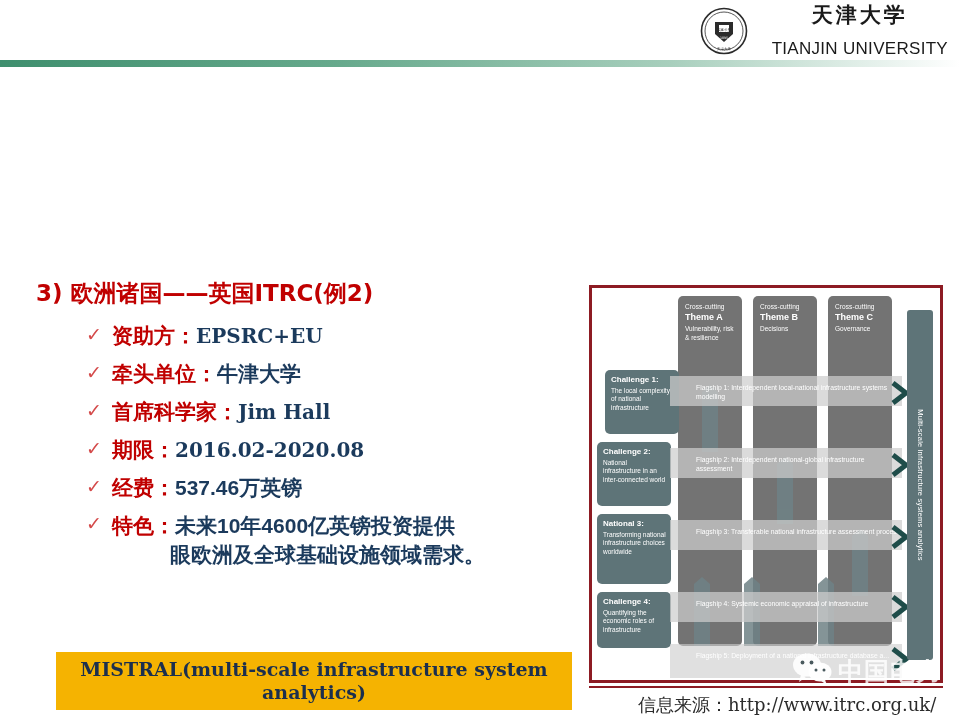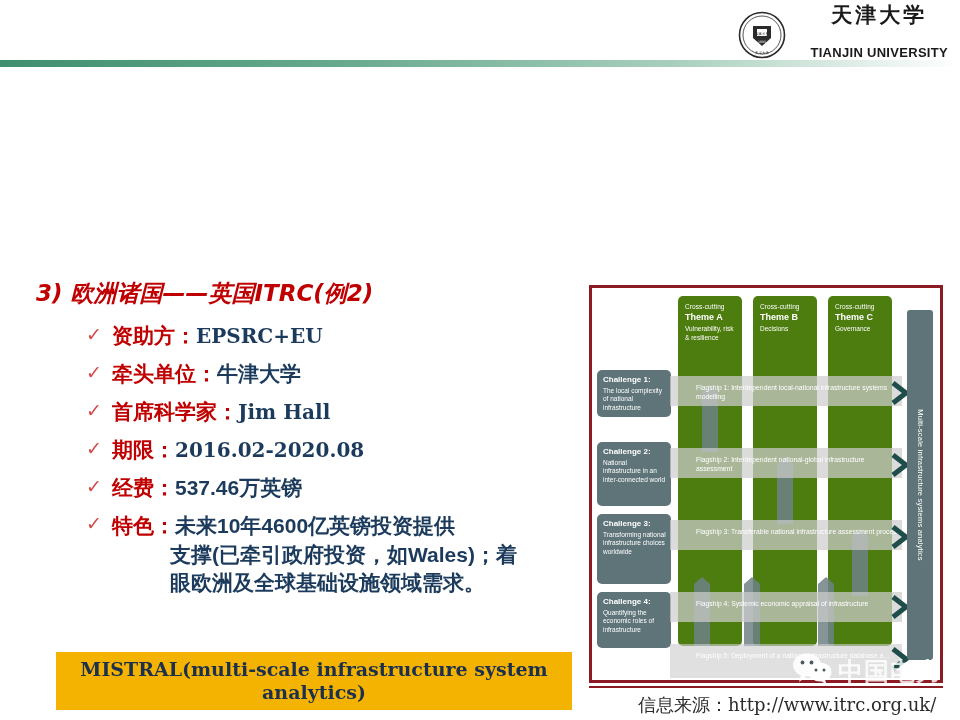"天津大学" #logo-wrap { align-items: flex-end -> center }
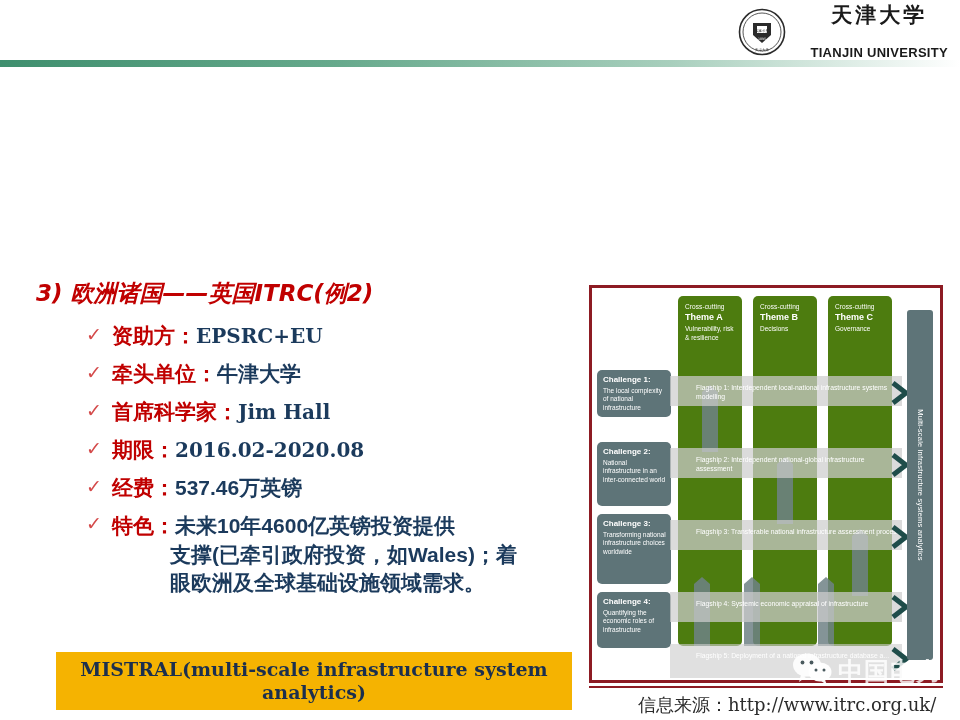"TIANJIN UNIVERSITY" #logo-en { font-size: 13px -> 17px; font-weight: bold -> normal; margin-top: 21px -> 15px }
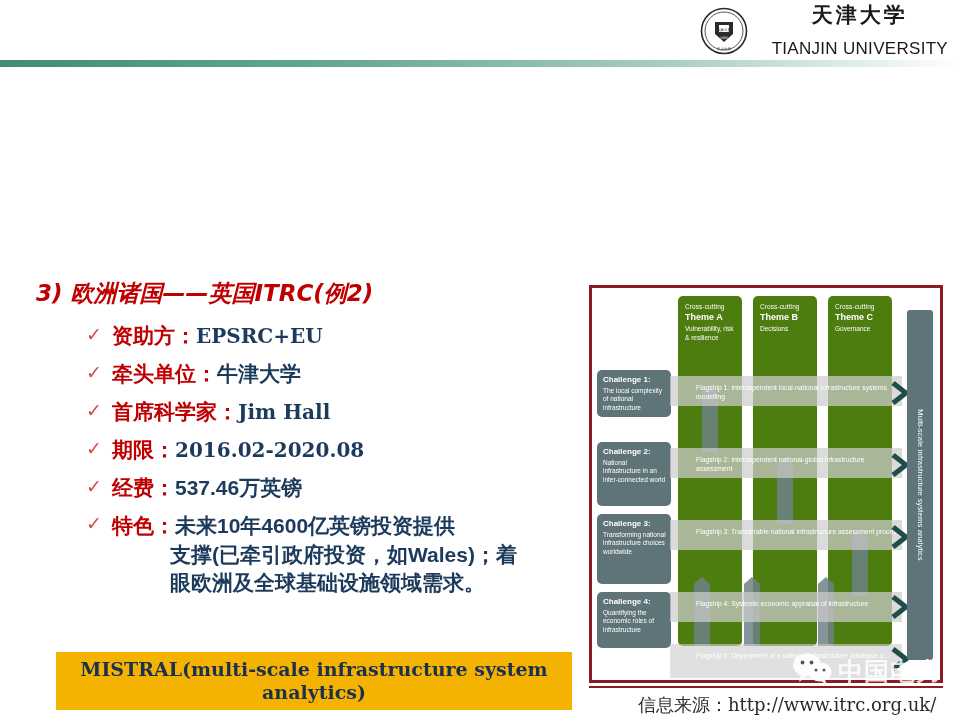"3) 欧洲诸国——英国ITRC(例2)" #sub-heading { font-style: italic -> none }
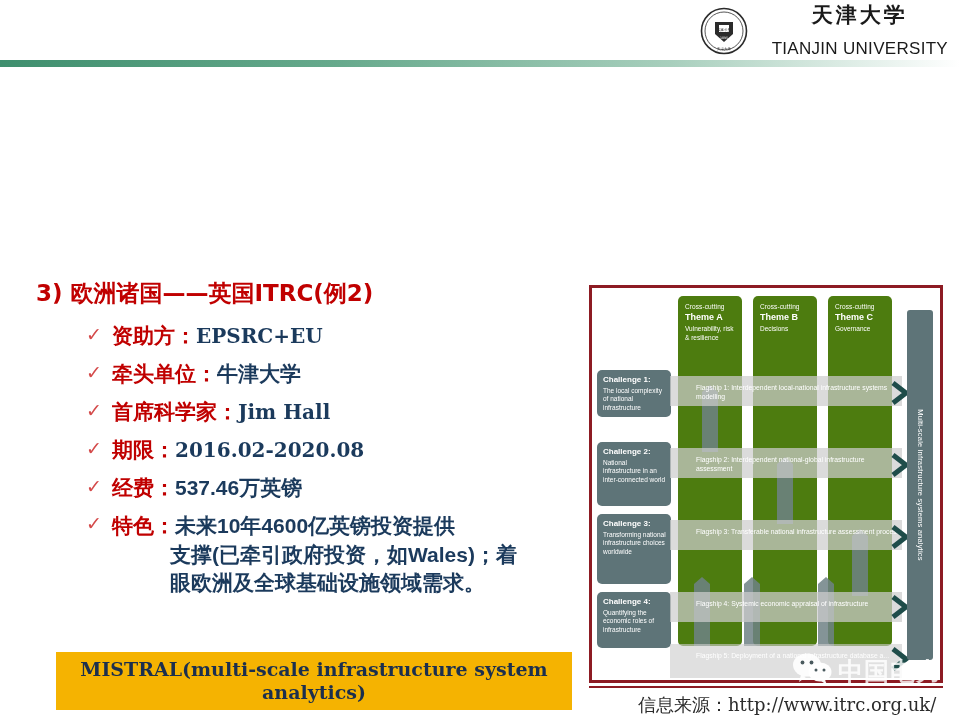"Theme A" .theme-col { background: #4d7c0f -> #737373 }
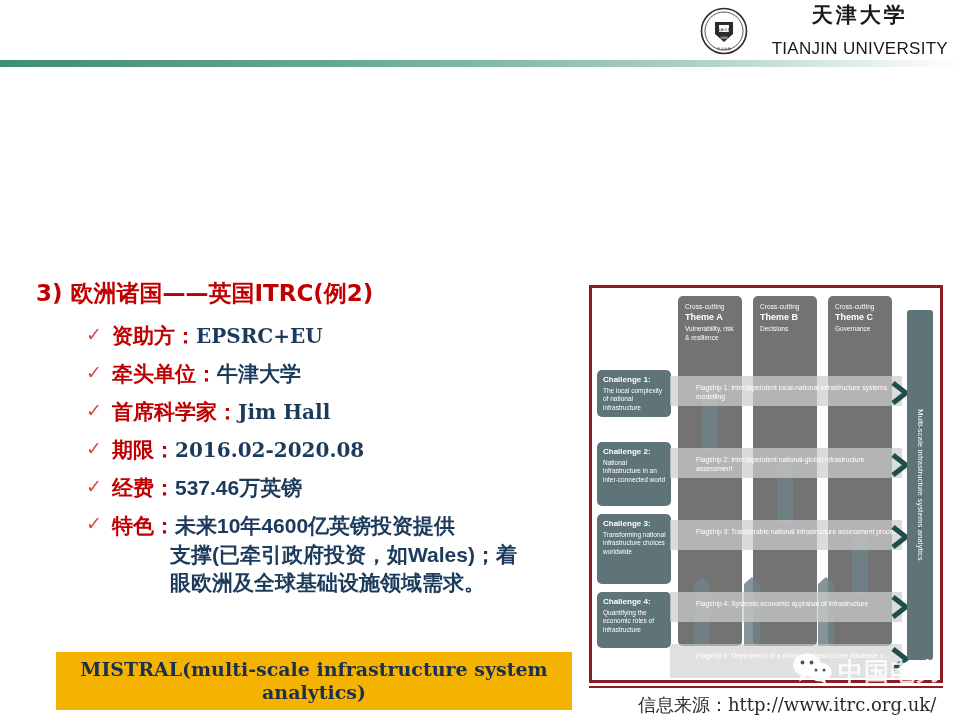"Challenge 1:" div.challenge { height: 47px -> 64px; margin-left: none -> 8px }
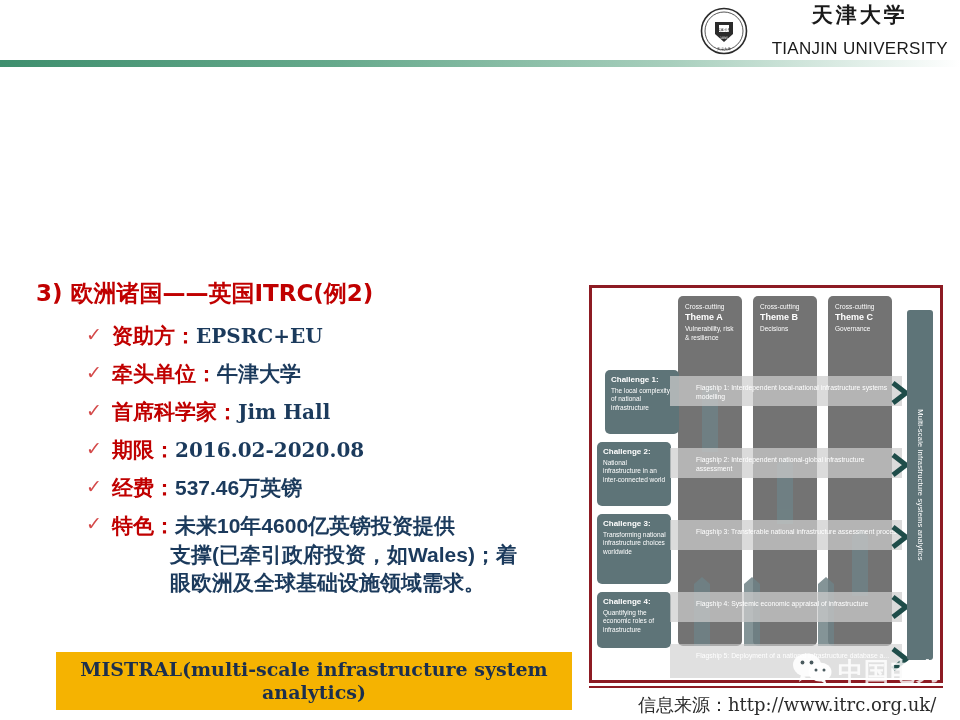"Challenge 3:" div.ch-title { text: Challenge -> National }
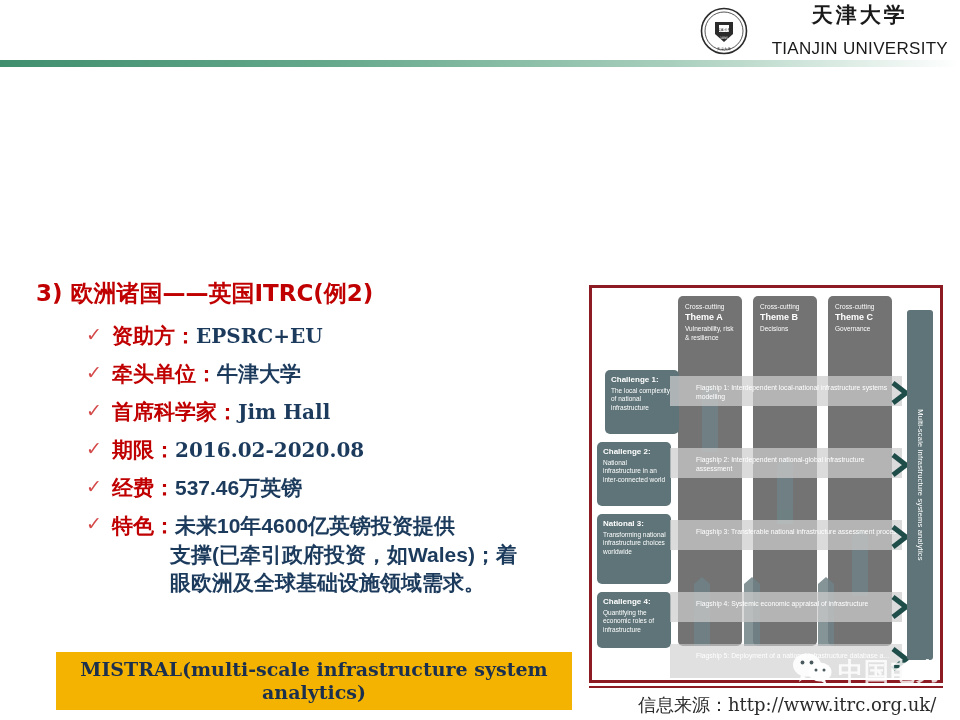"支撑(已牵引政府投资，如Wales)；着" span.b-value-cn { html: <span>支撑(已牵引政府投资，如Wales)；着</span> -> none }
